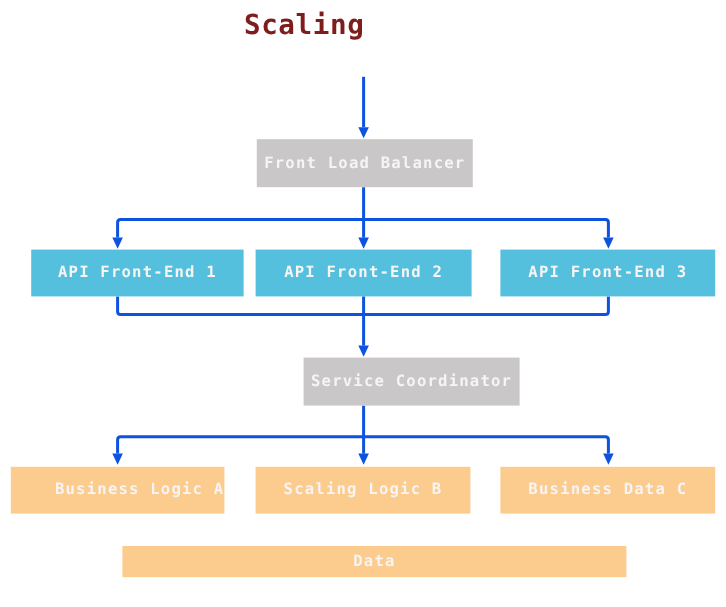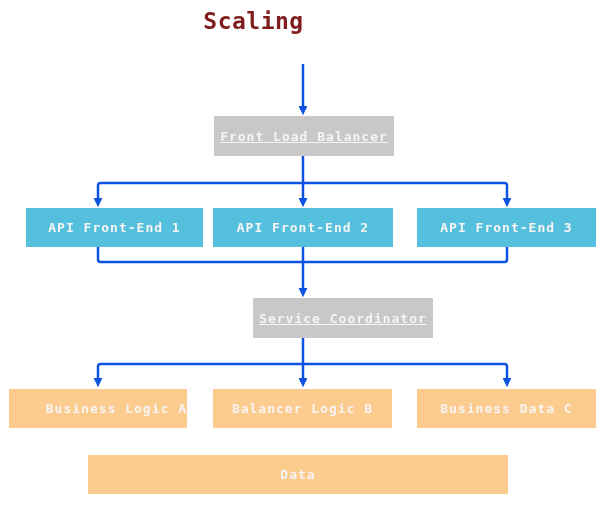"Front Load Balancer" .gray { text-decoration: underline -> none }
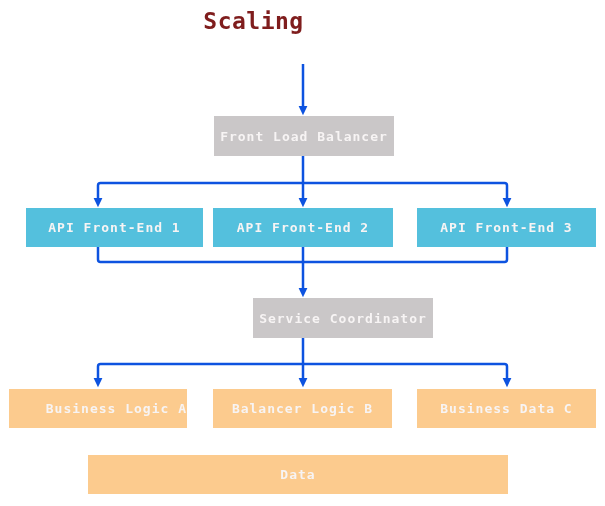"Balancer Logic B" span { text: Balancer -> Scaling }
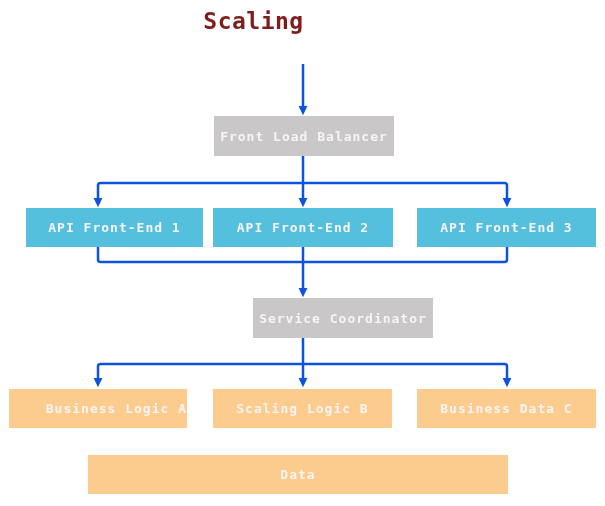"Data" .n-data { height: 39px -> 26px; left: 88px -> 102px }
